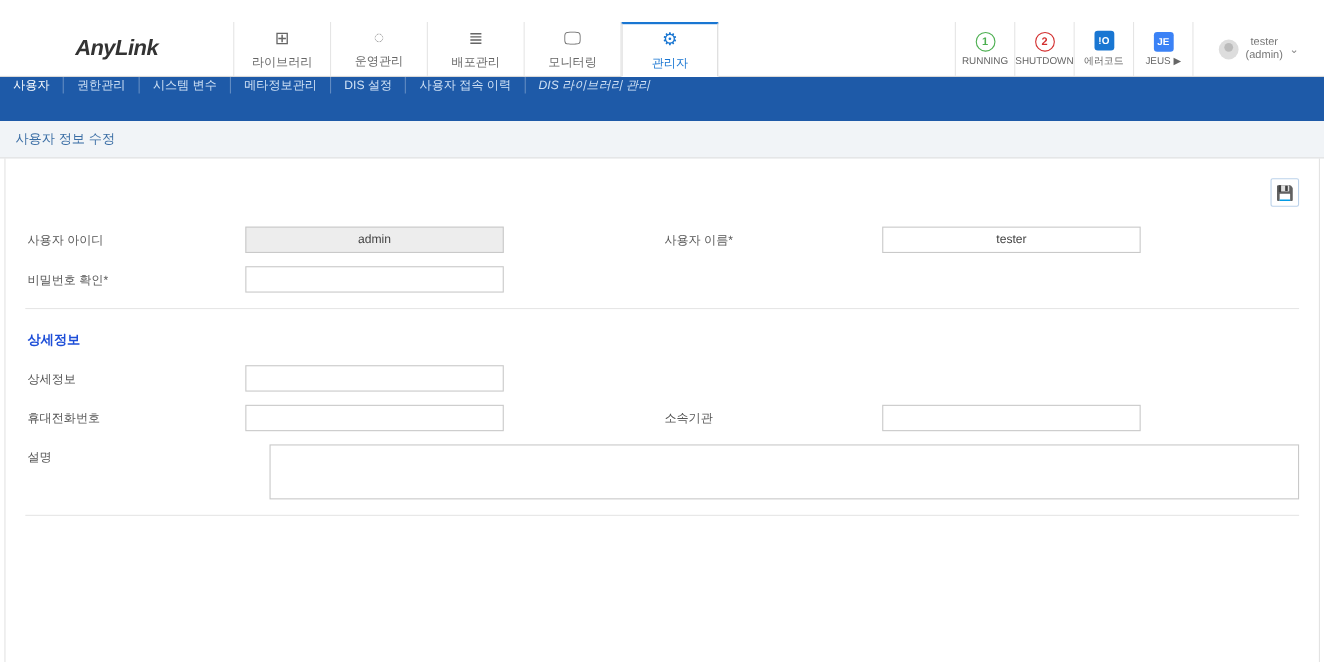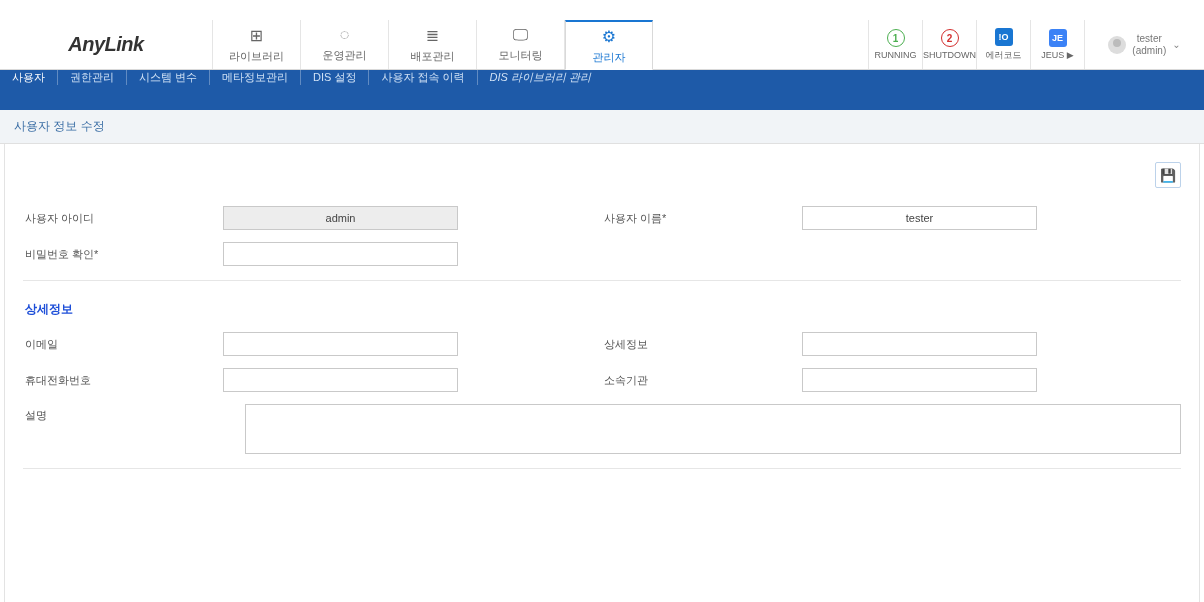"이메일" div.form-cell { html: <div> <div>이메일</div> <input> </div> -> none }
